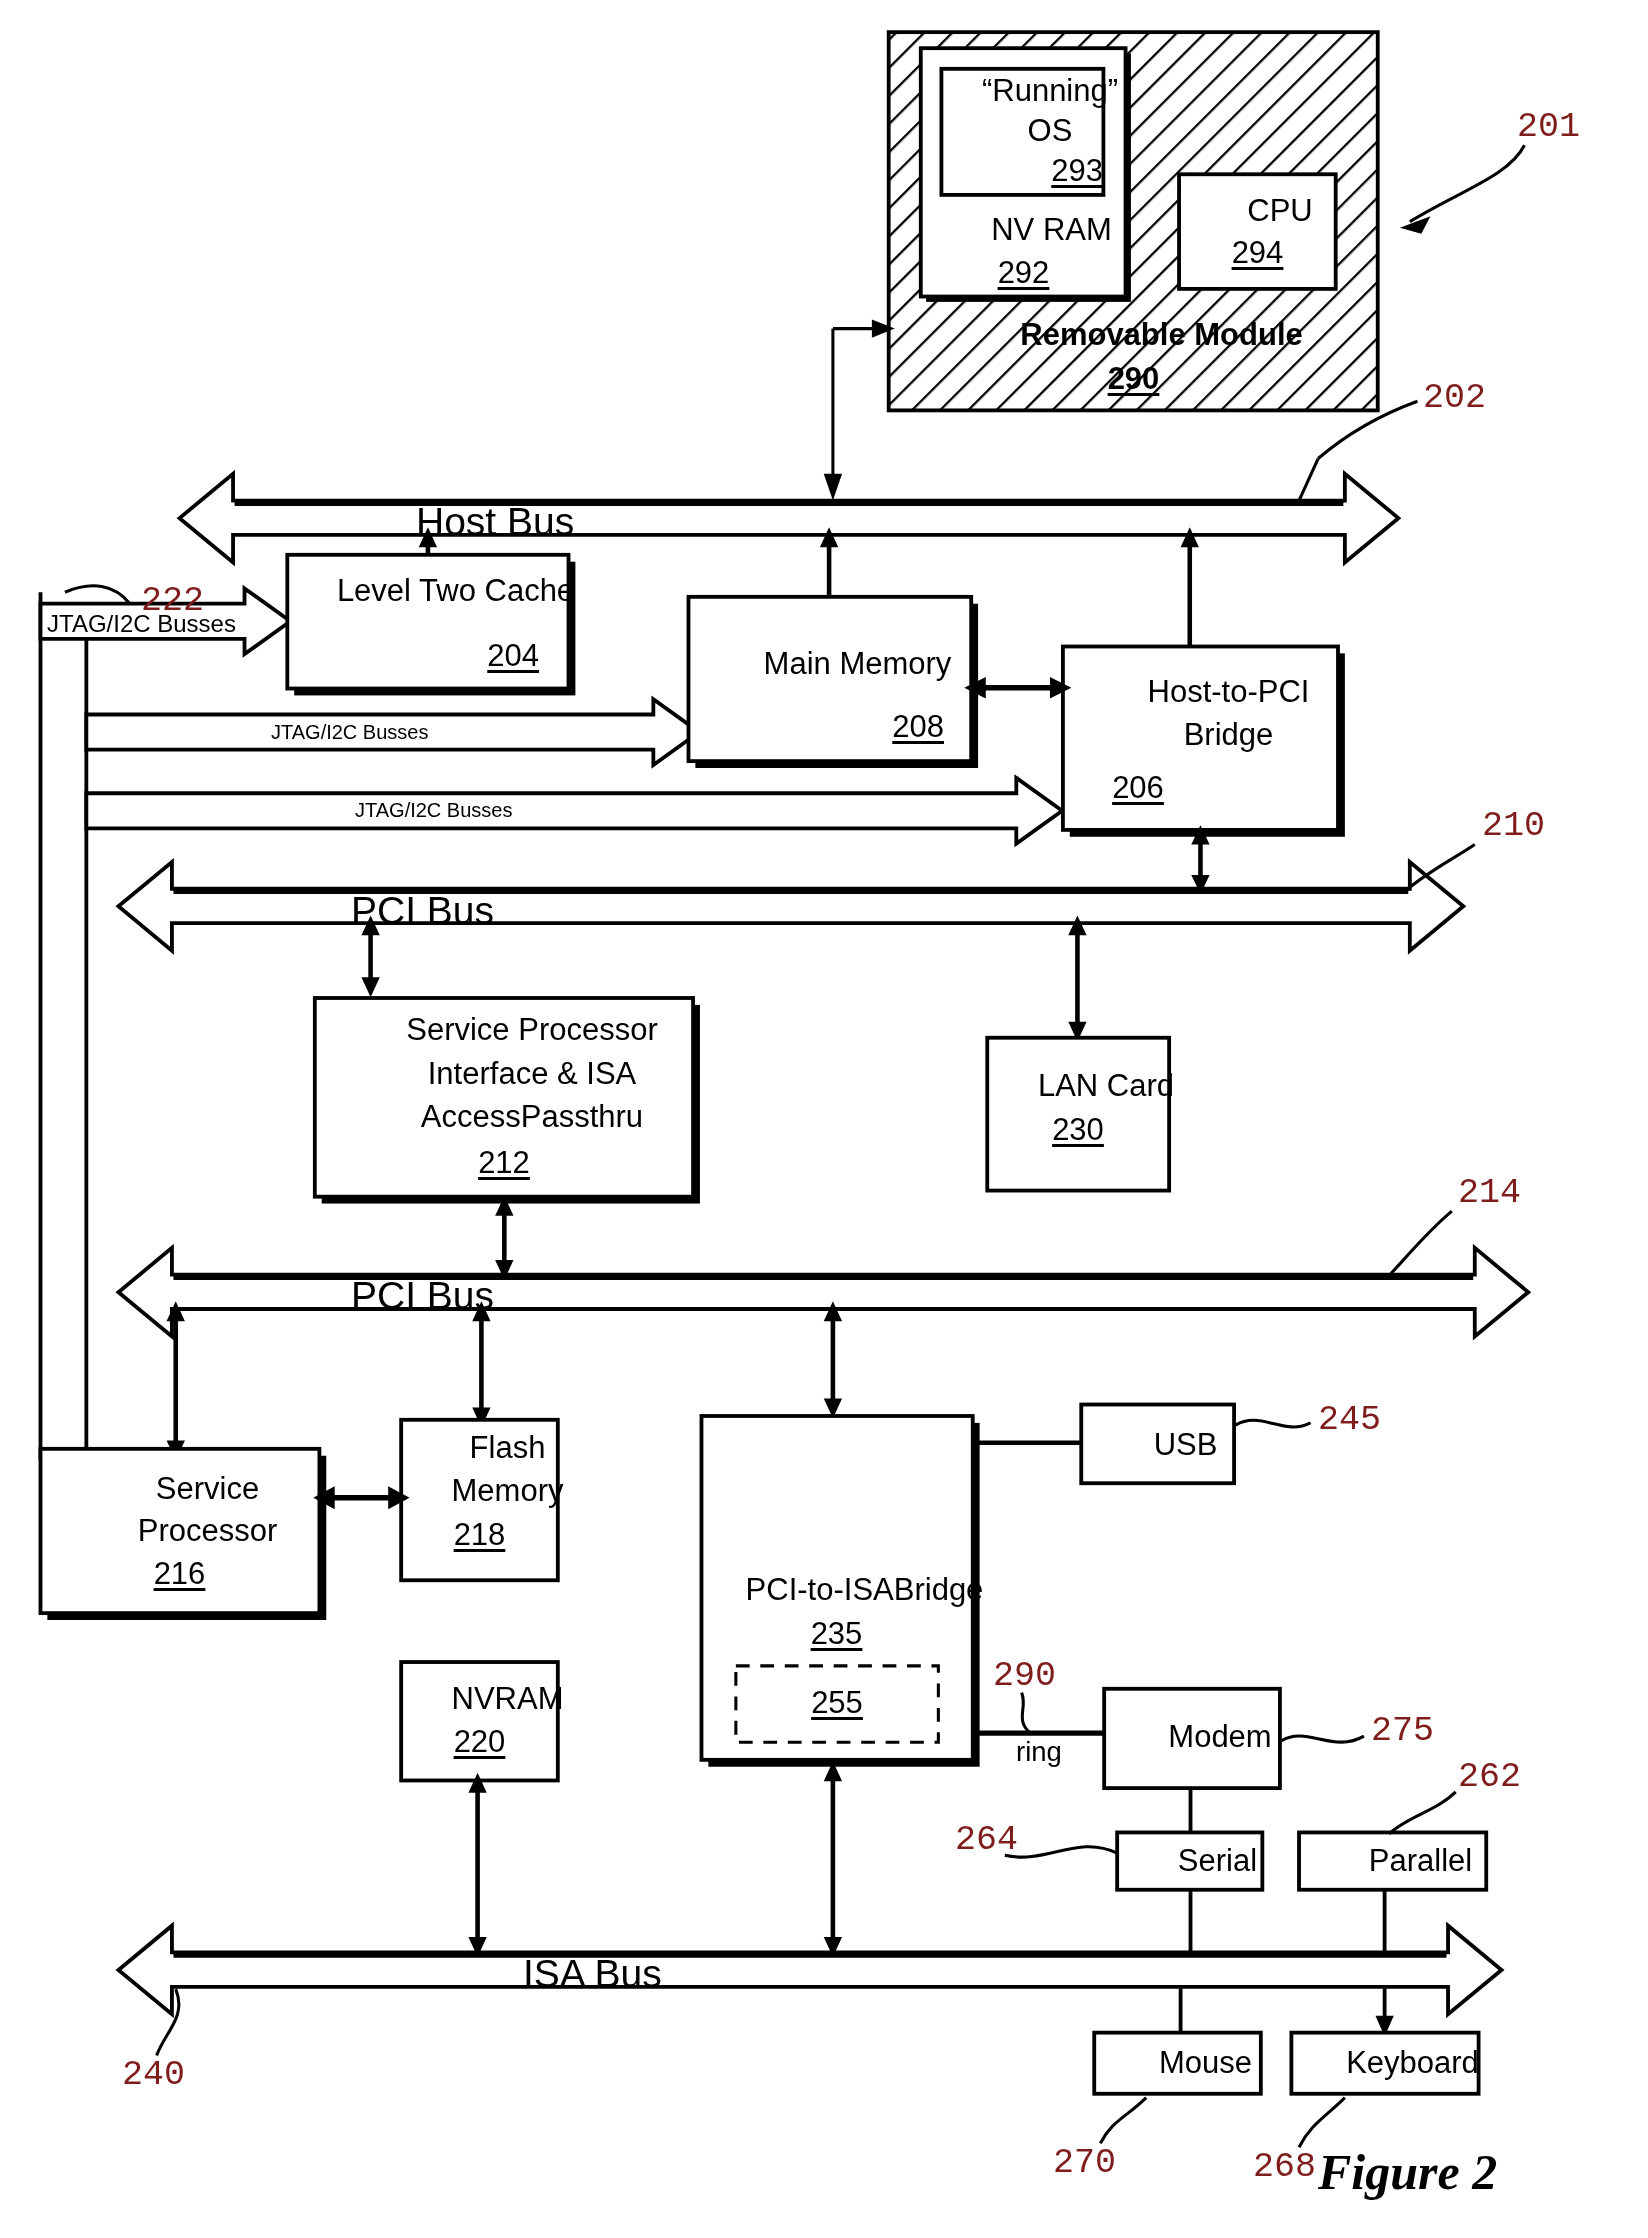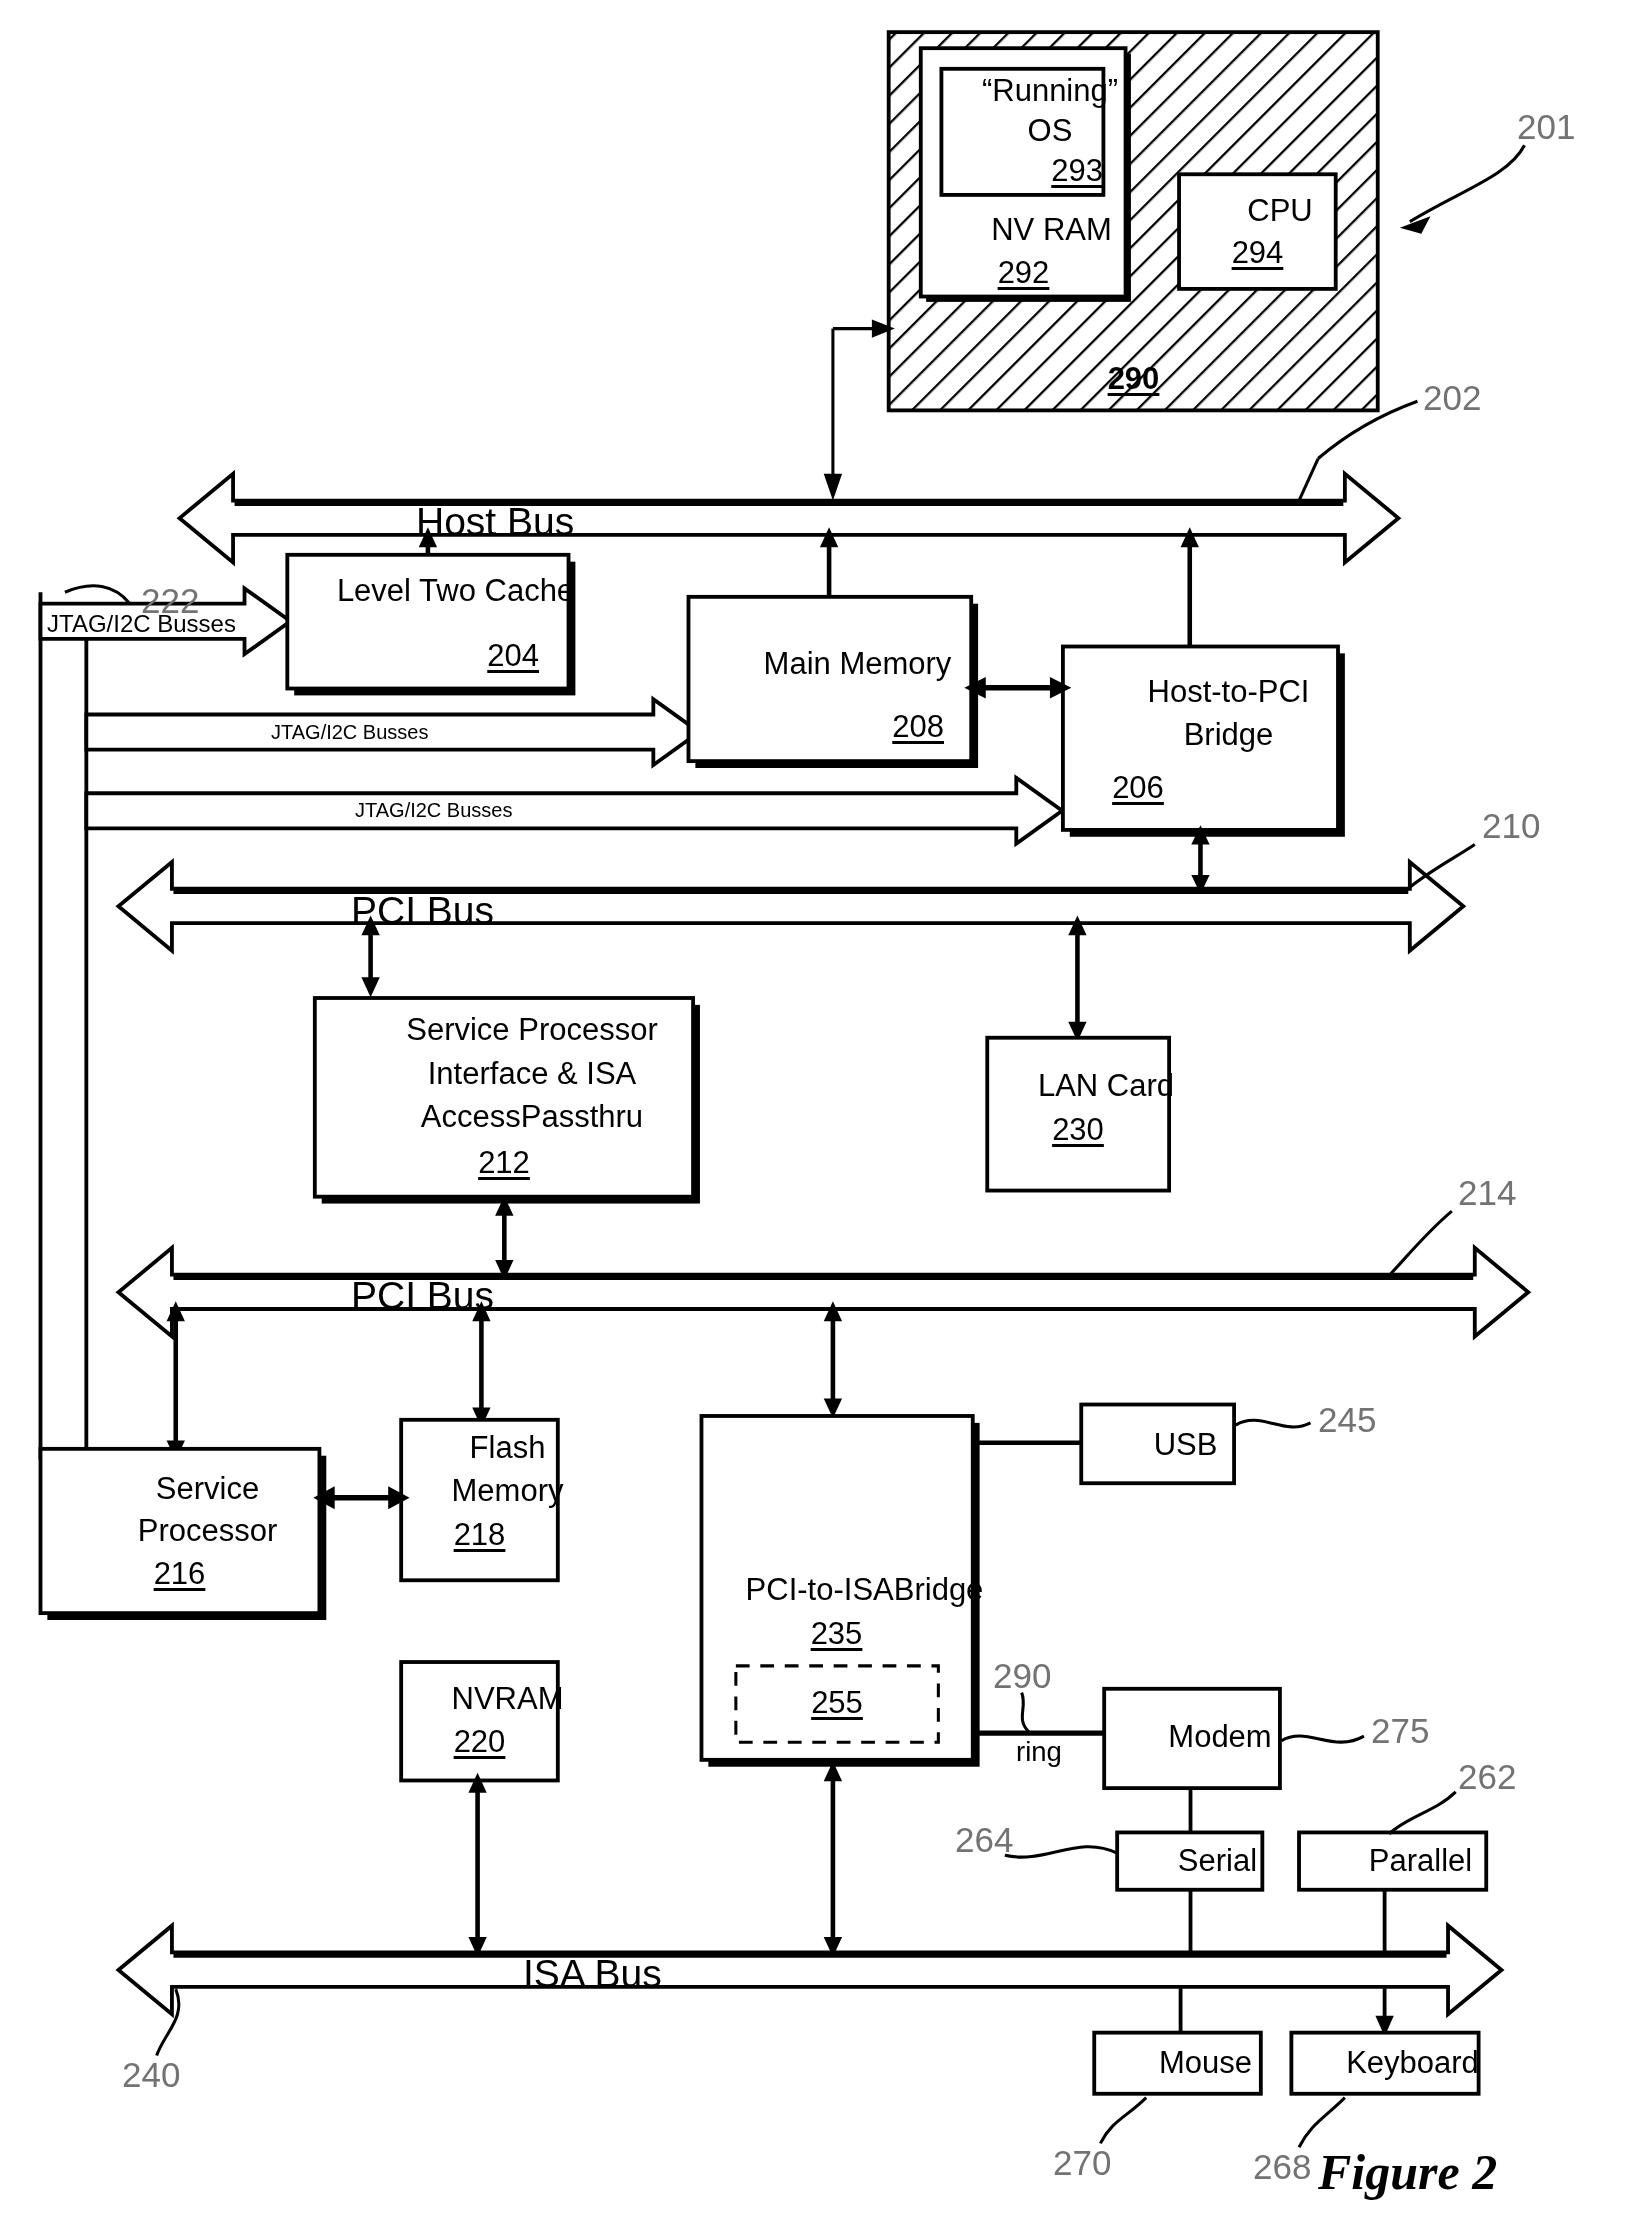"201" .refnum { color: #737373 -> #7f1d1d; font-family: none -> Liberation Mono, monospace }
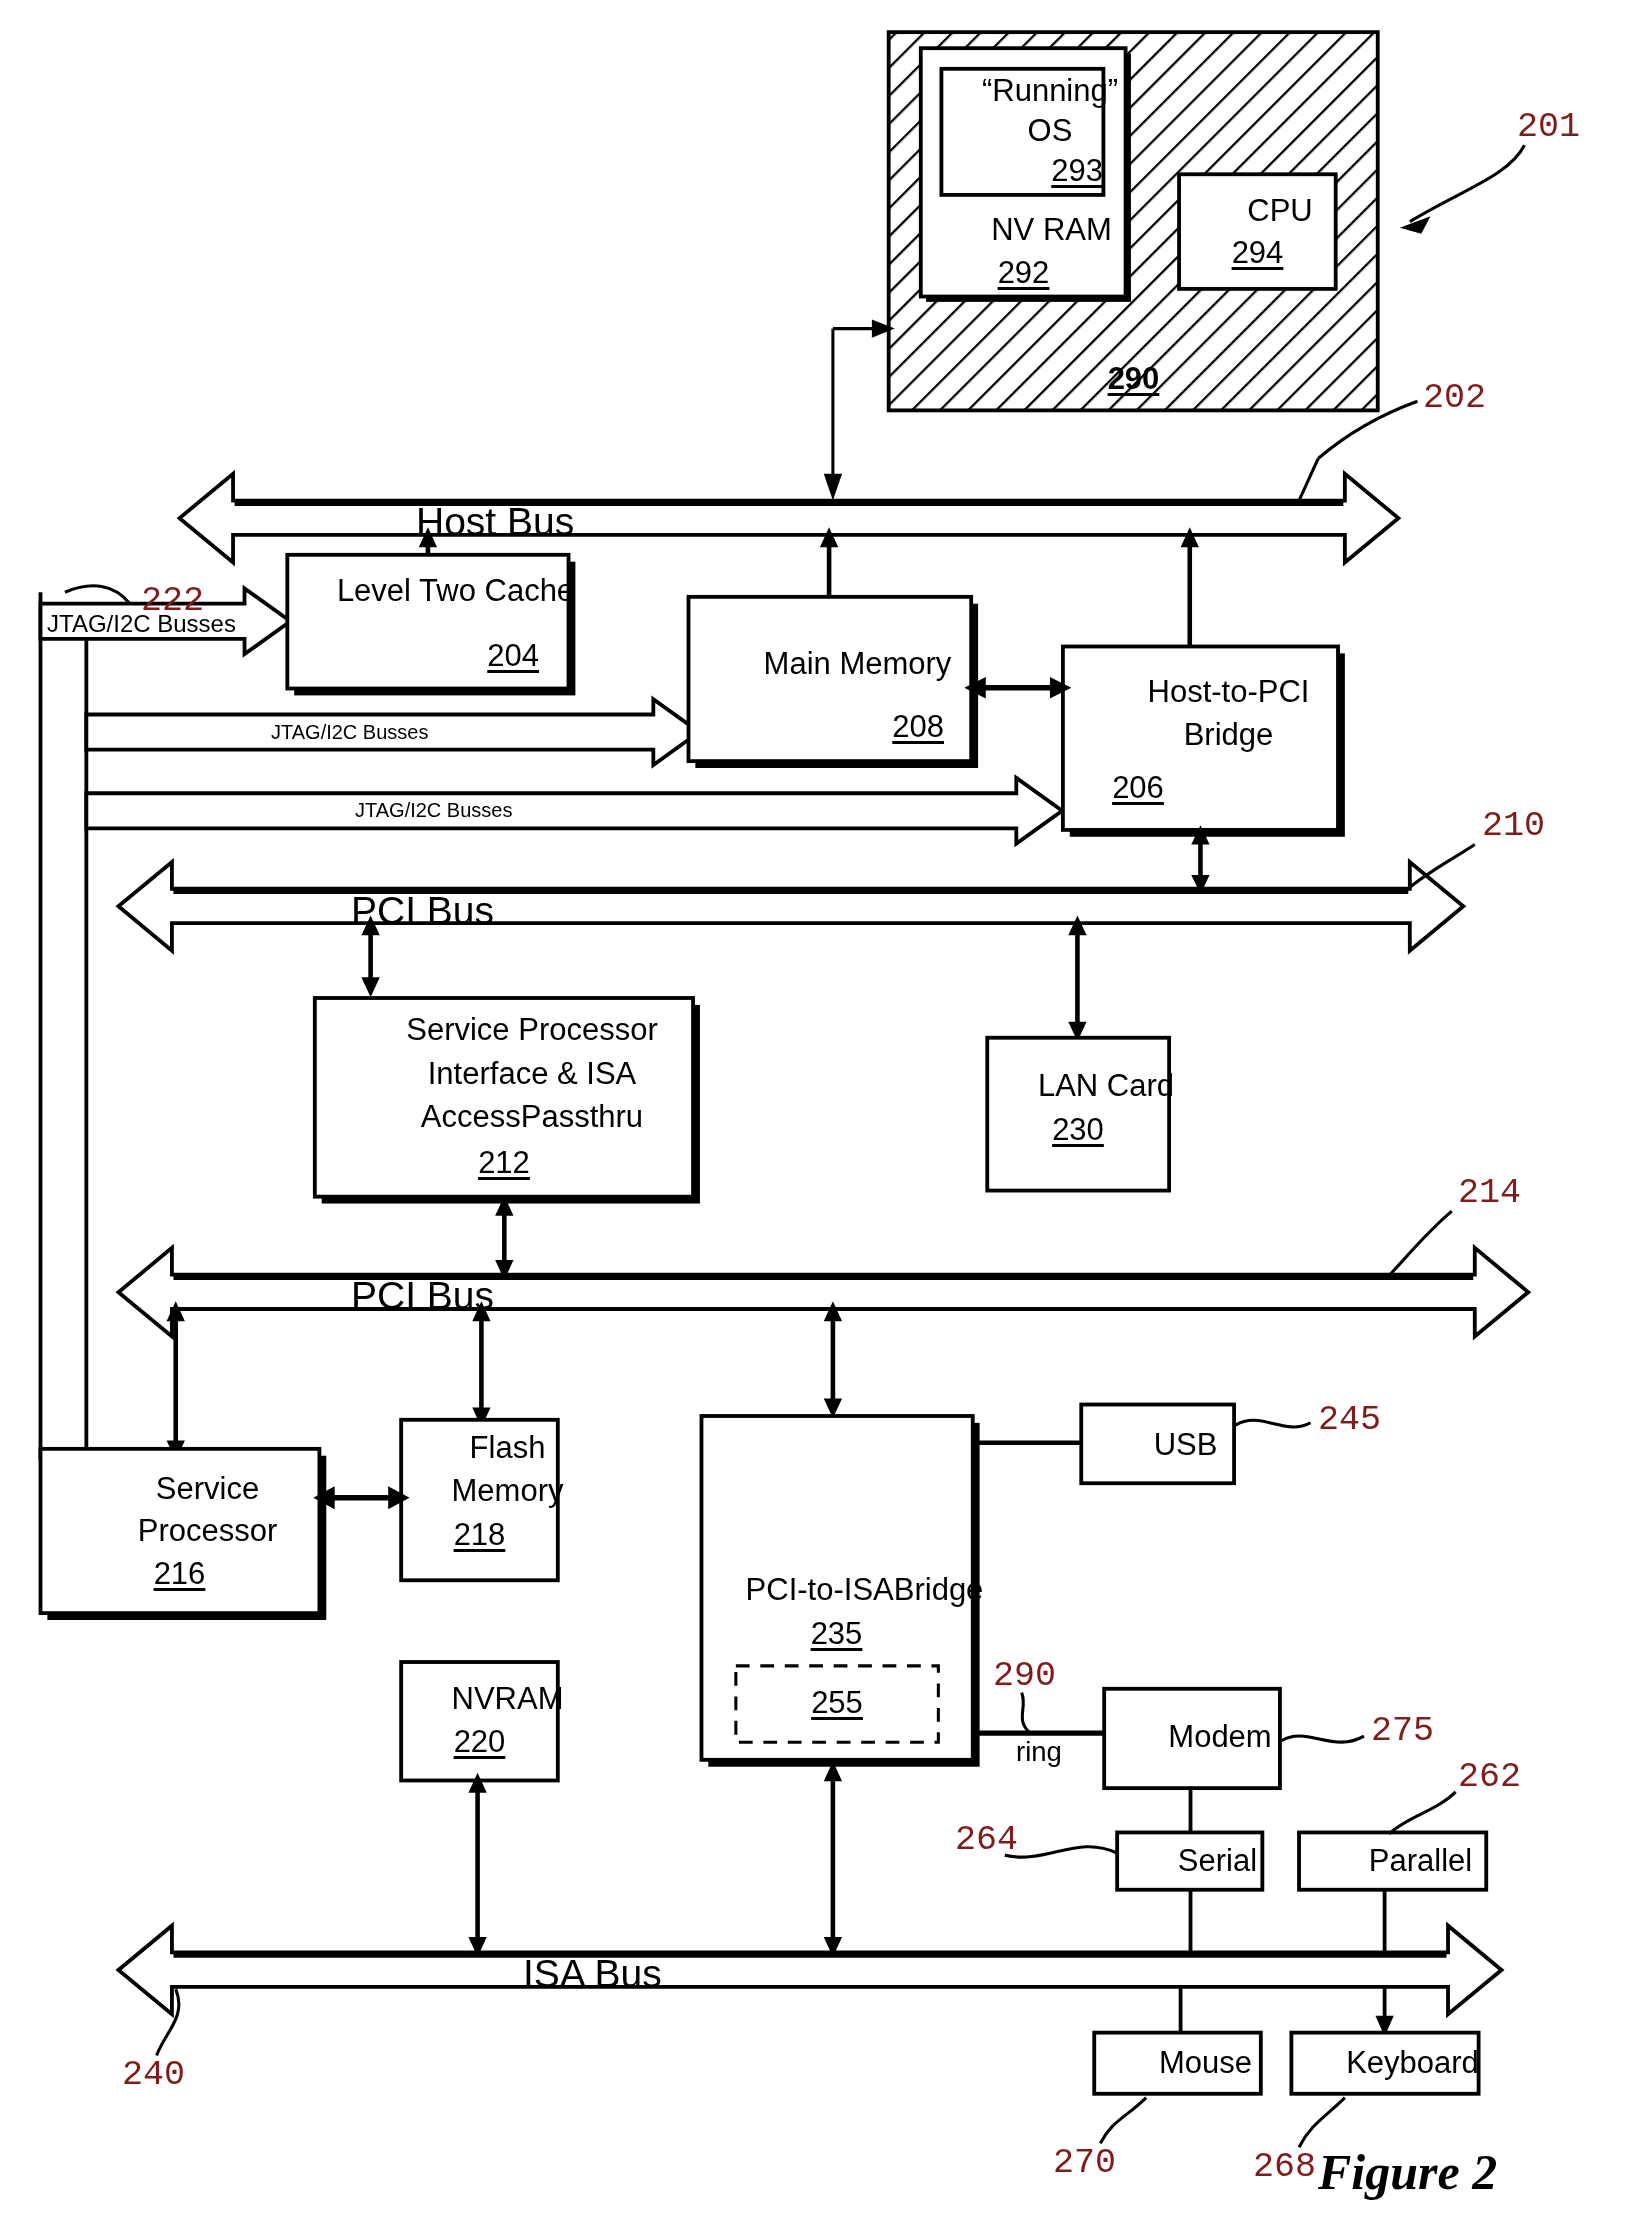"Removable Module" div.txt { html: none -> <div>Removable Module</div> }
